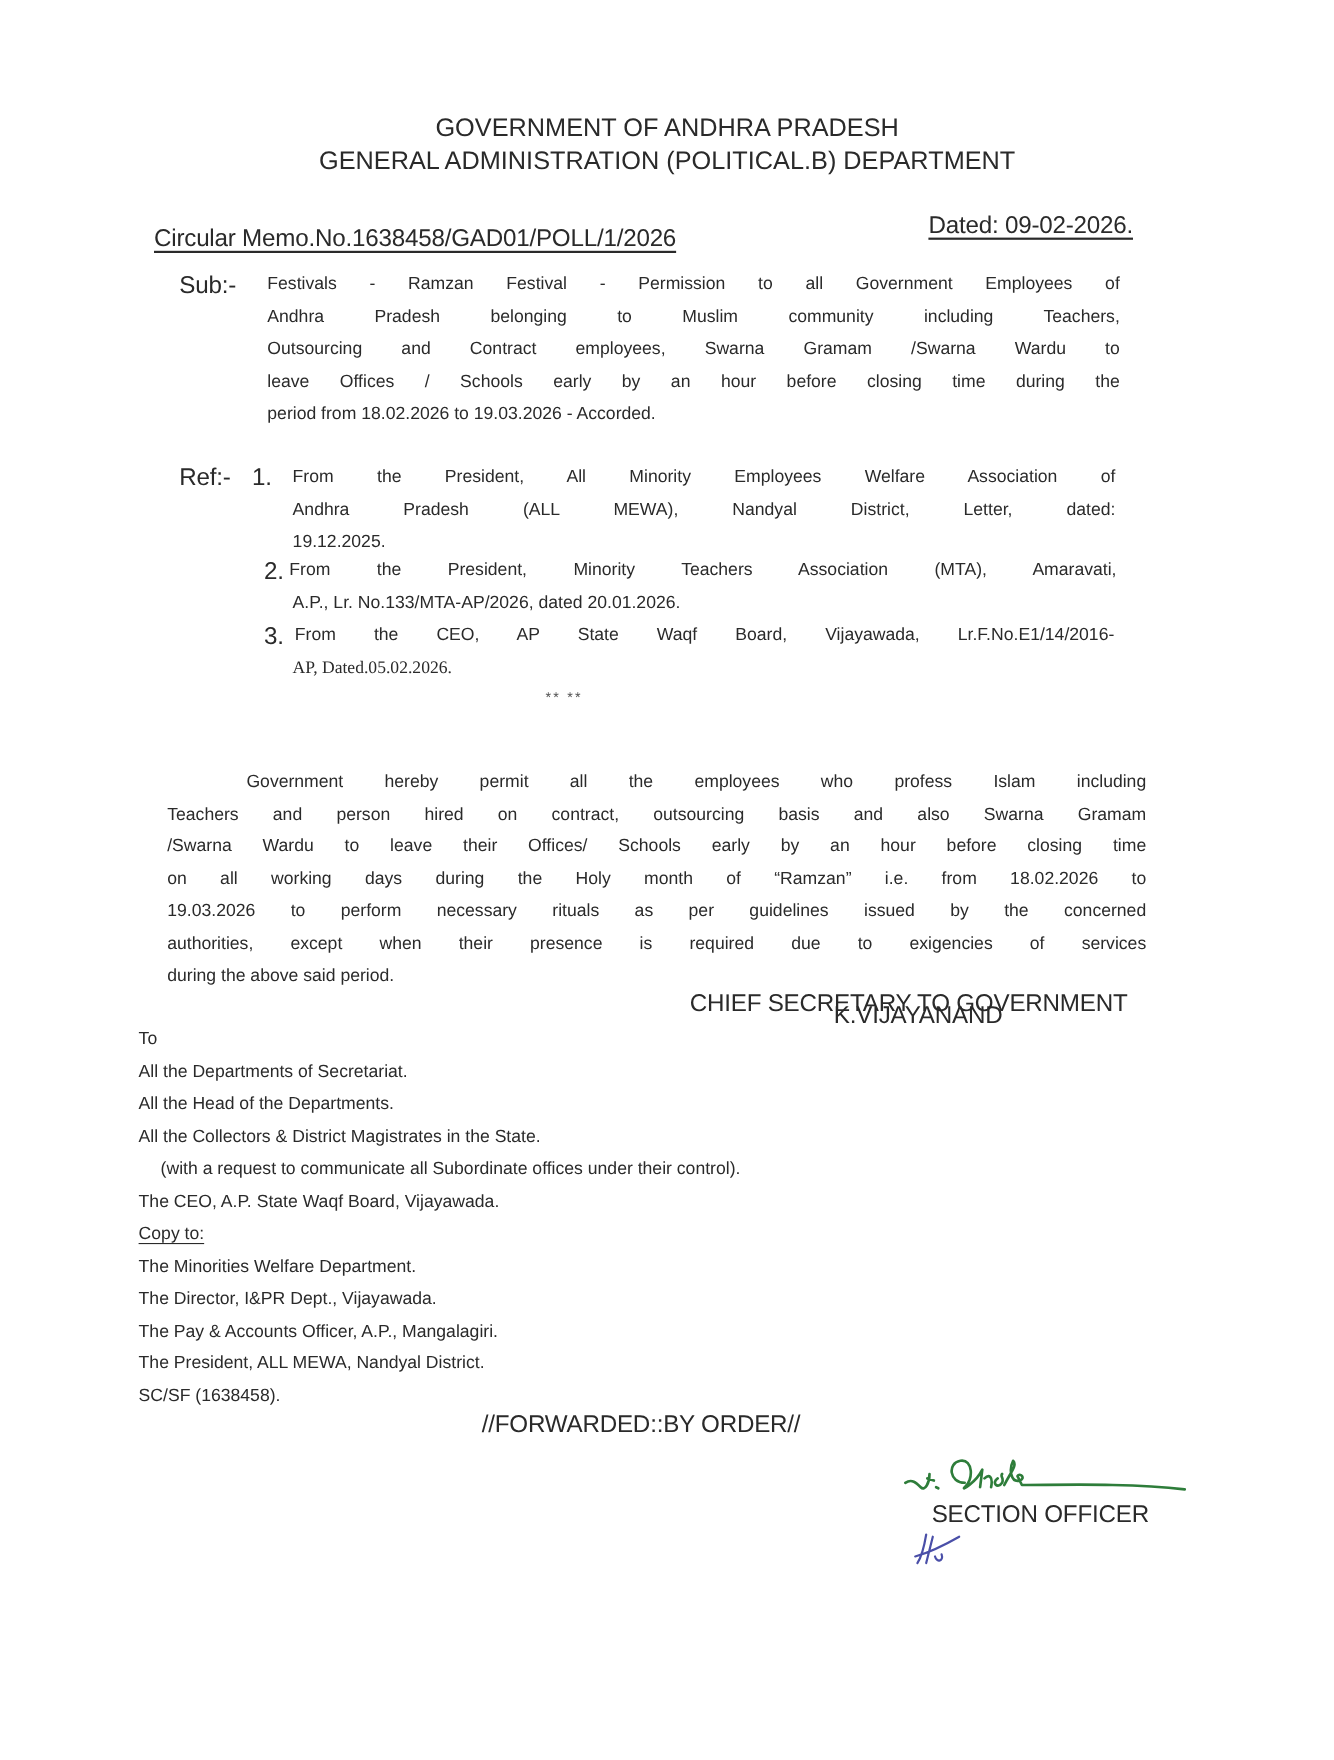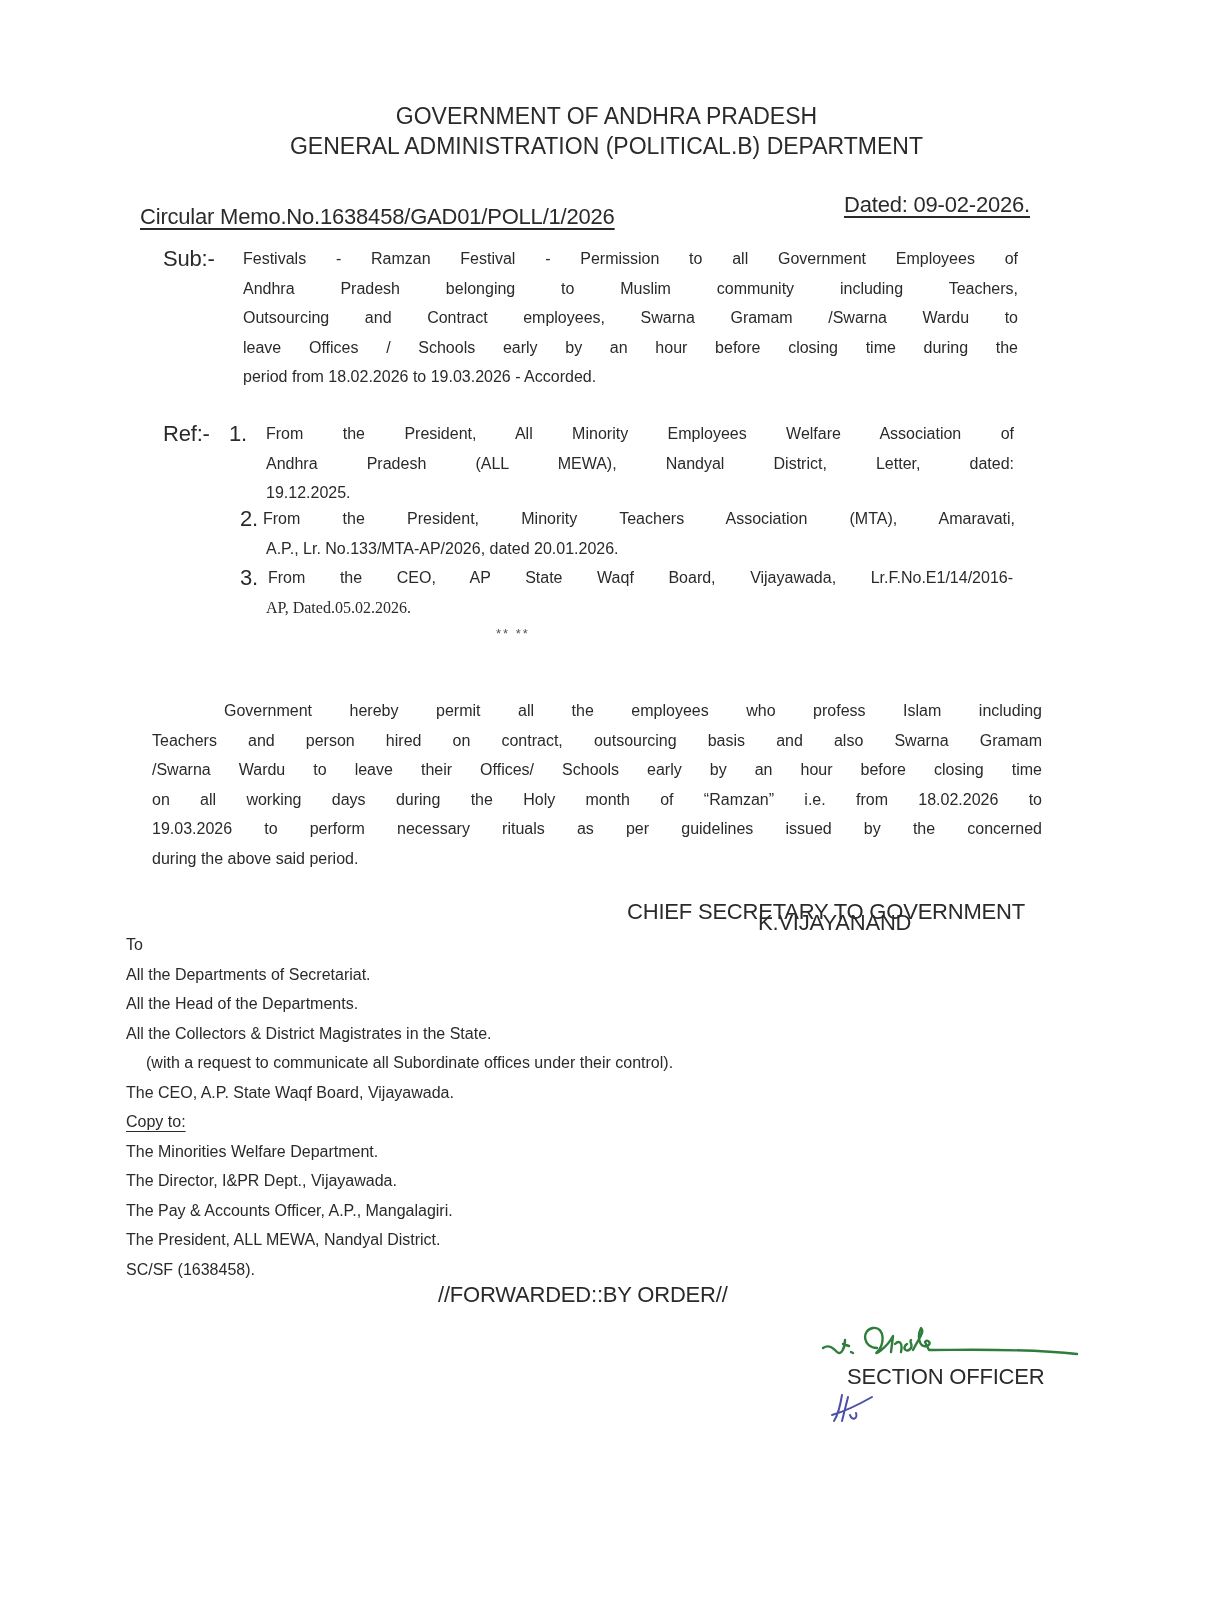"authorities, except when their presence" div.line { html: none -> <div>authorities, except when their presence is required due to exigencies of services</div> }
